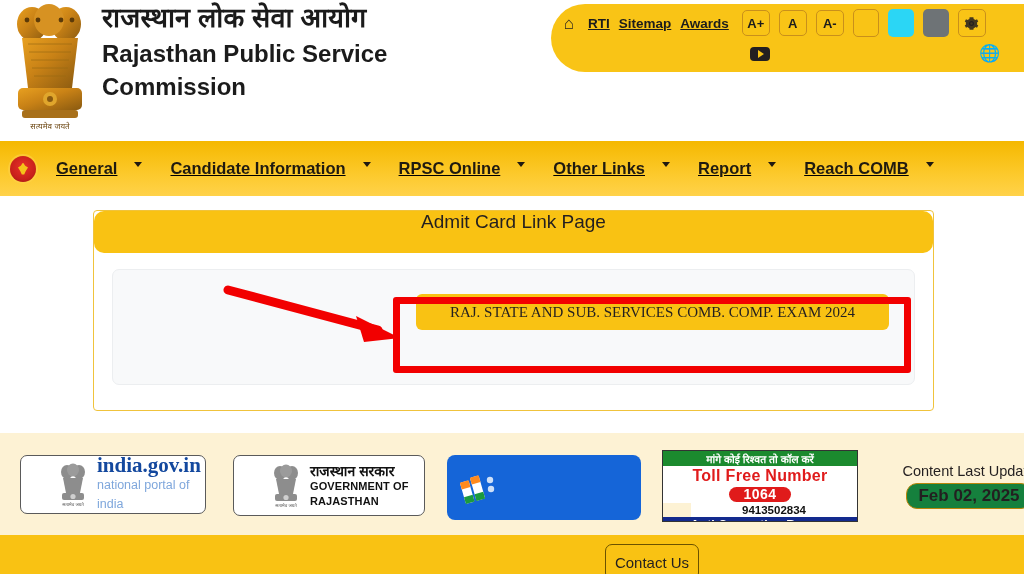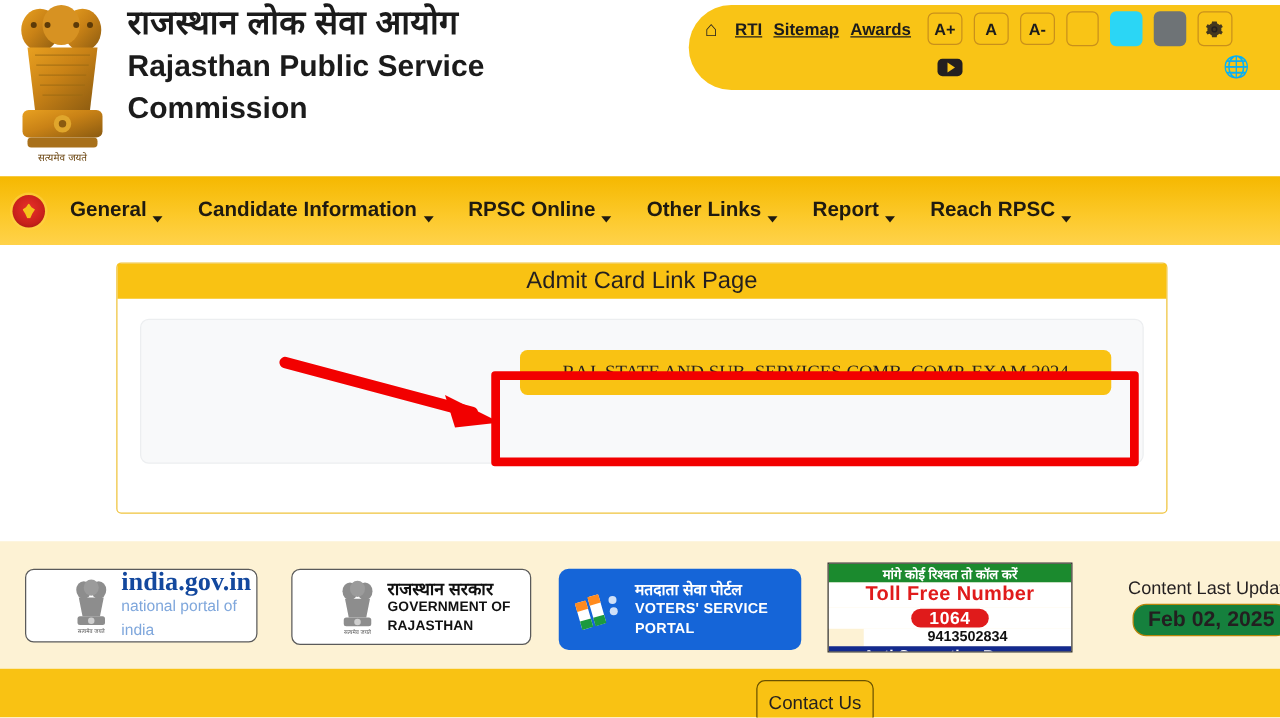"General" .nav-item { align-items: flex-end -> flex-start; gap: 5px -> 17px; text-decoration: none -> underline }
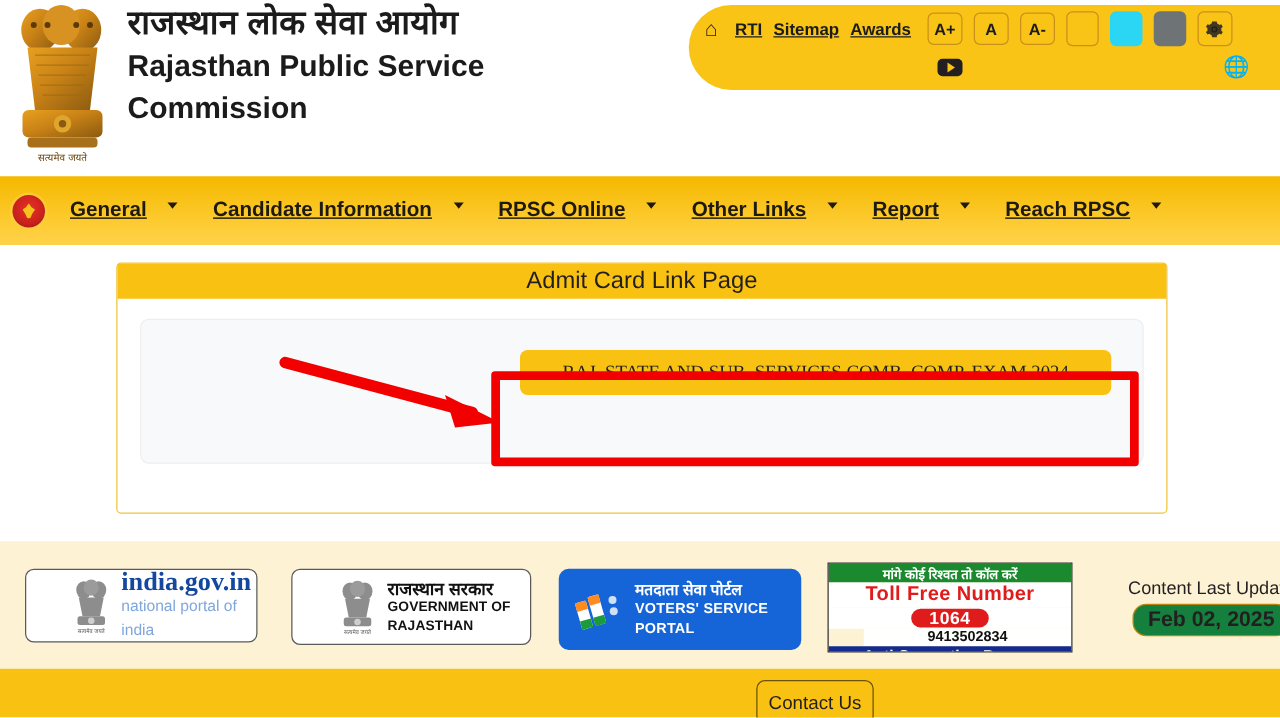"Reach RPSC" span.nav-label { text: RPSC -> COMB }
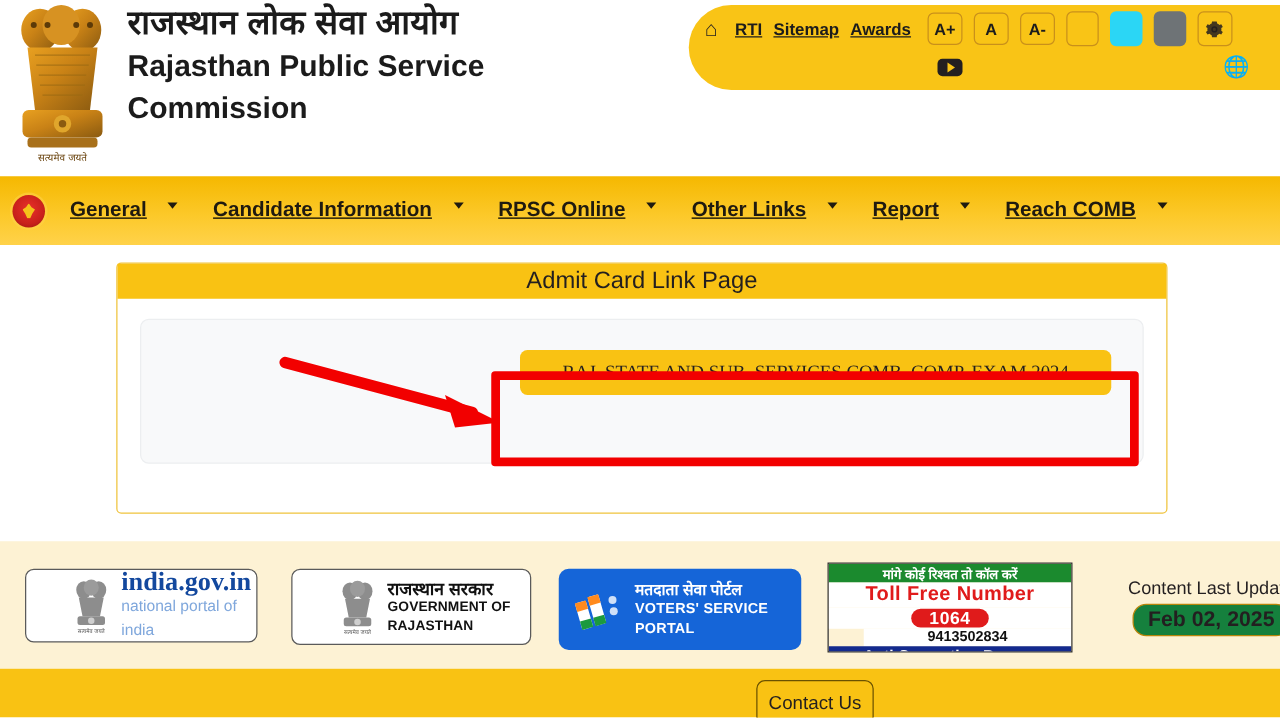"Admit Card Link Page" .card-header { align-items: center -> none; border-radius: none -> 10px; height: 28px -> 42px }
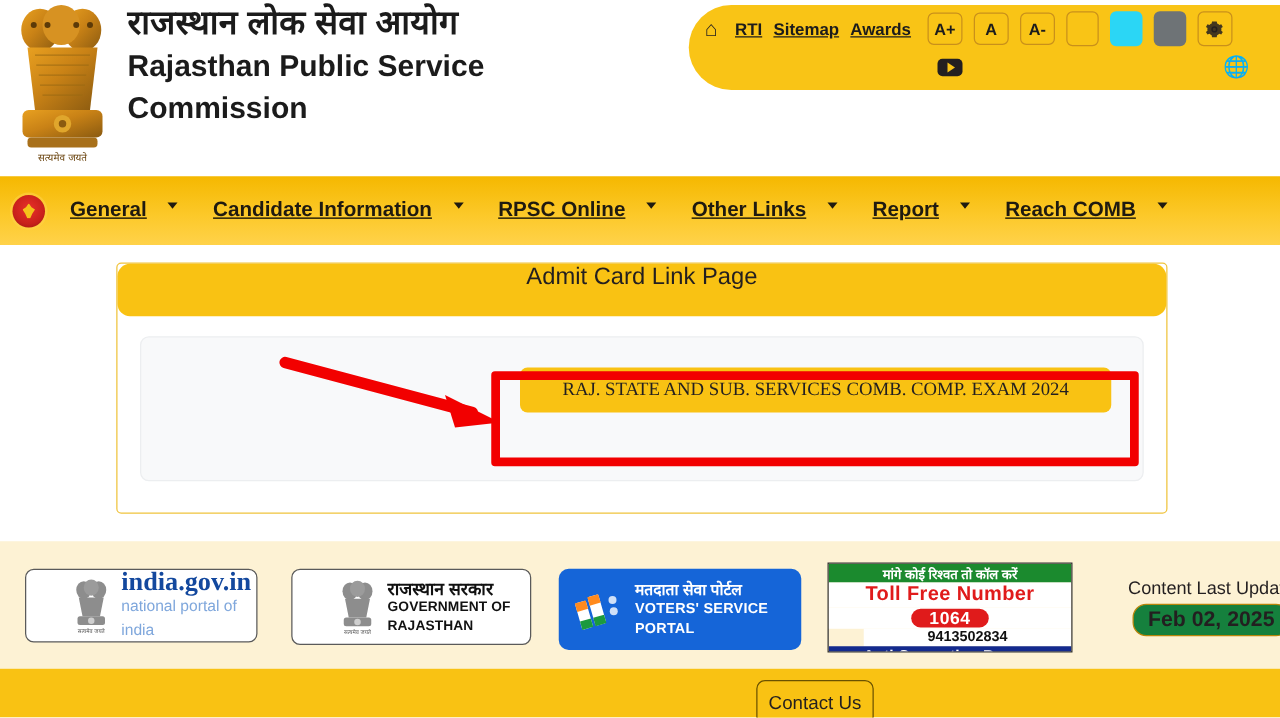"मतदाता सेवा पोर्टल" div.voter-text { html: <div> <div>मतदाता सेवा पोर्टल</div> <div>VOTERS' SERVICE PORTAL</div> </div> -> none }
